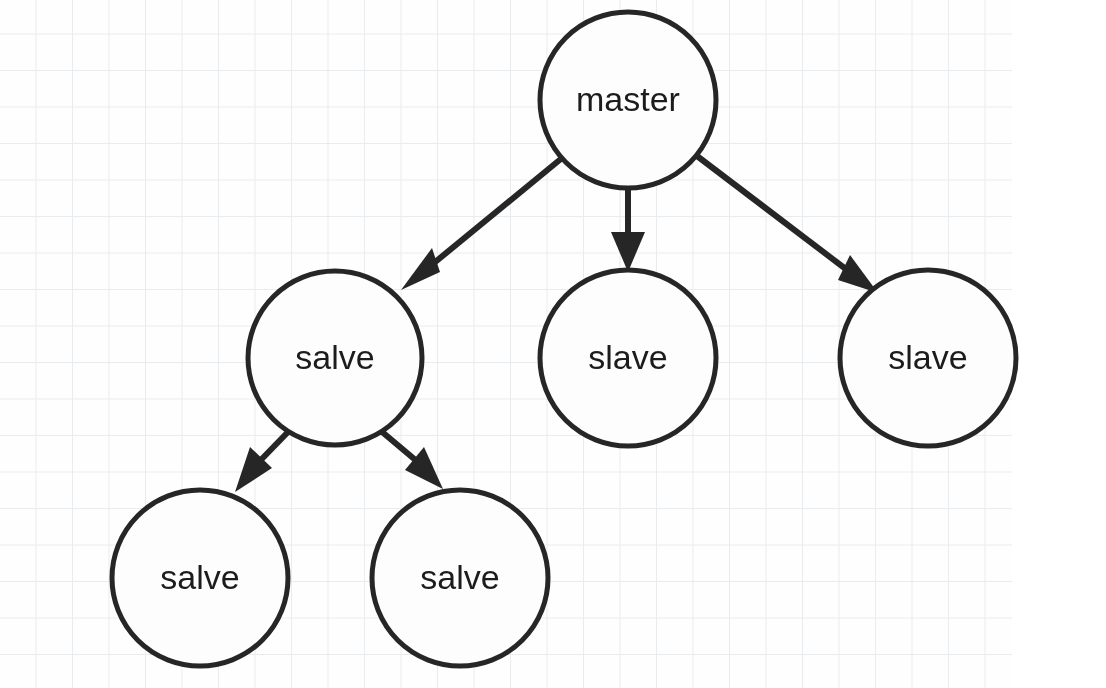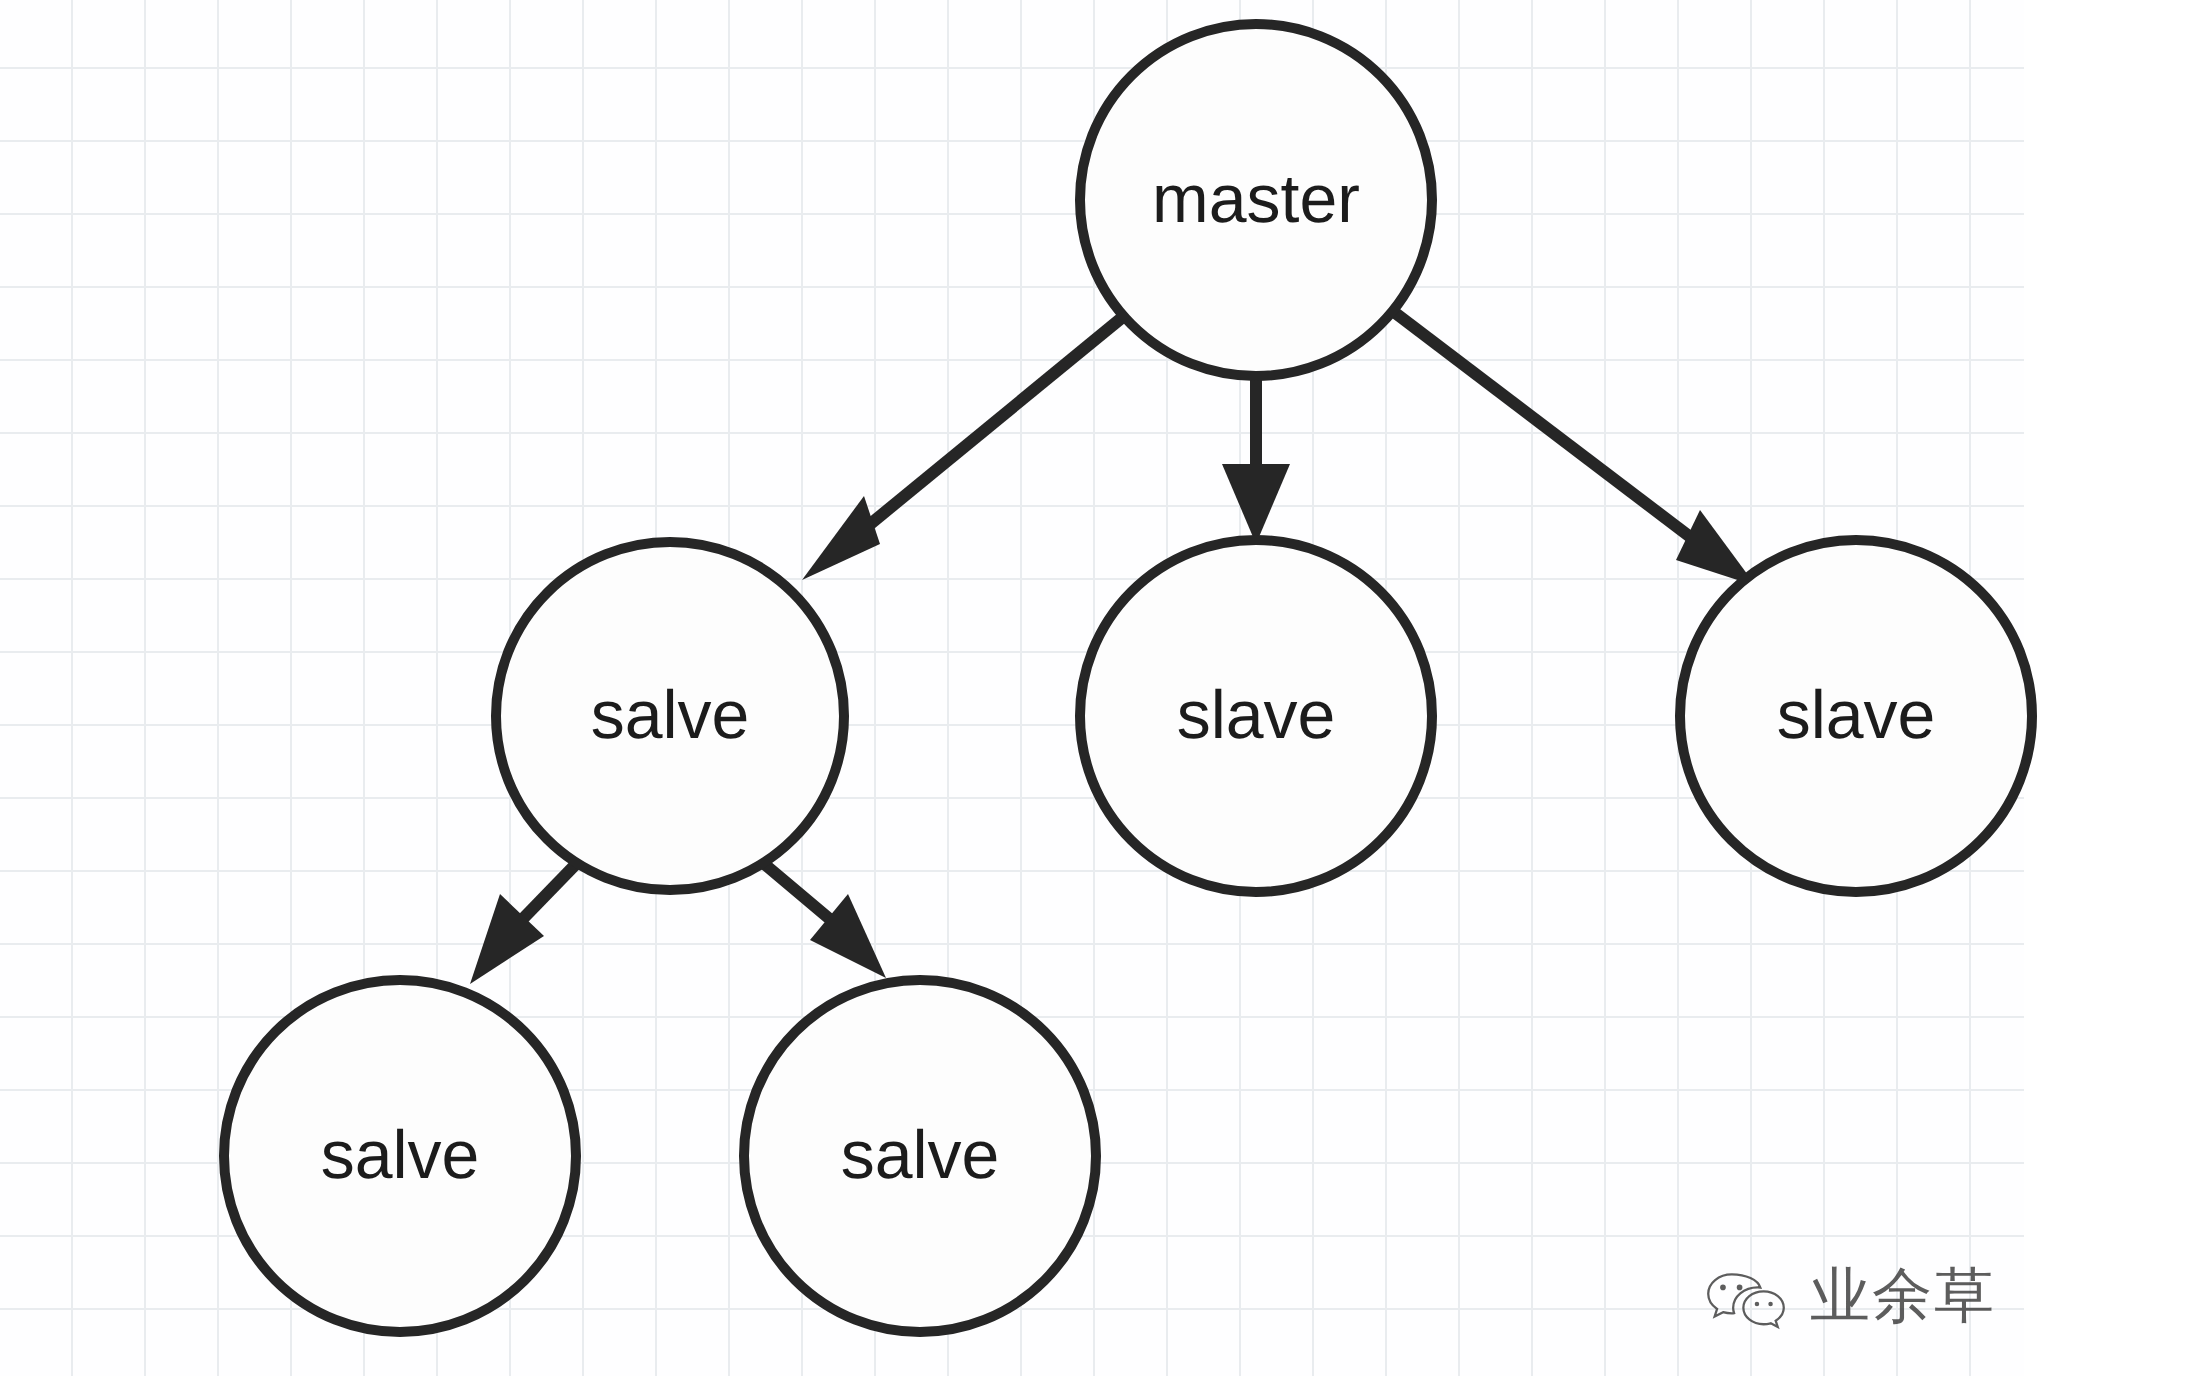"业余草" div { html: <div> <svg> <path></path> <circle></circle> <circle></circle> <path></path> <circle></circle> <circle></circle> </svg> <span>业余草</span> </div> -> none }
